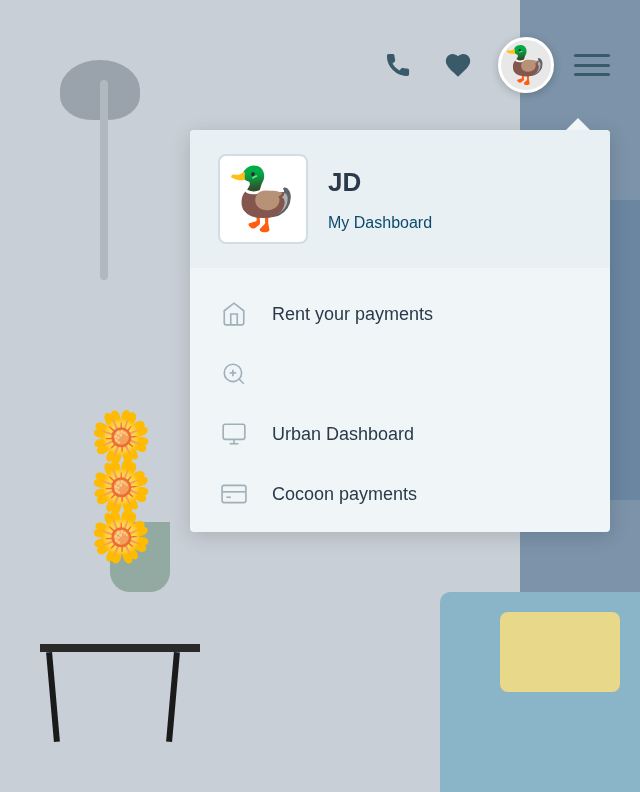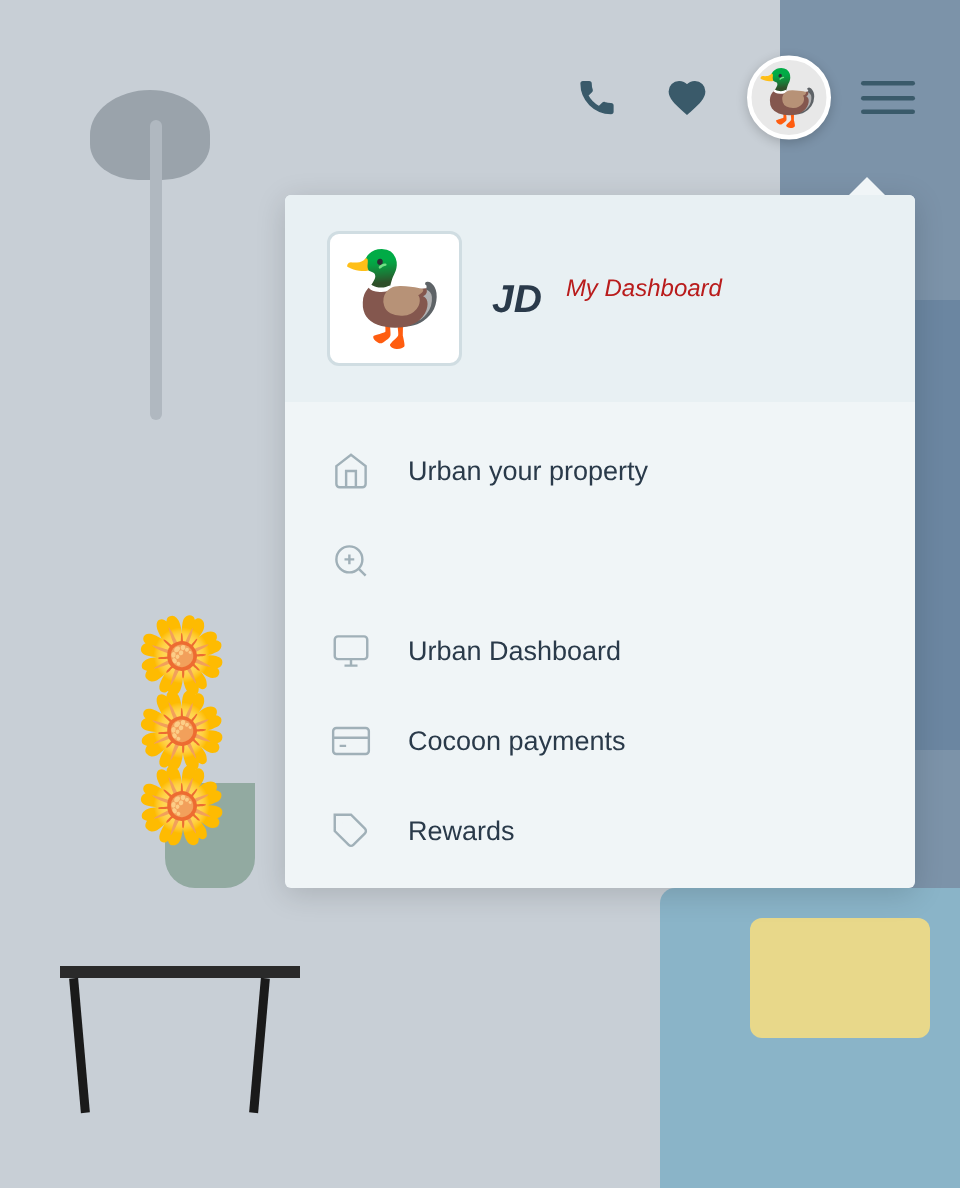"JD" .profile-info { flex-direction: none -> column; font-style: italic -> none }
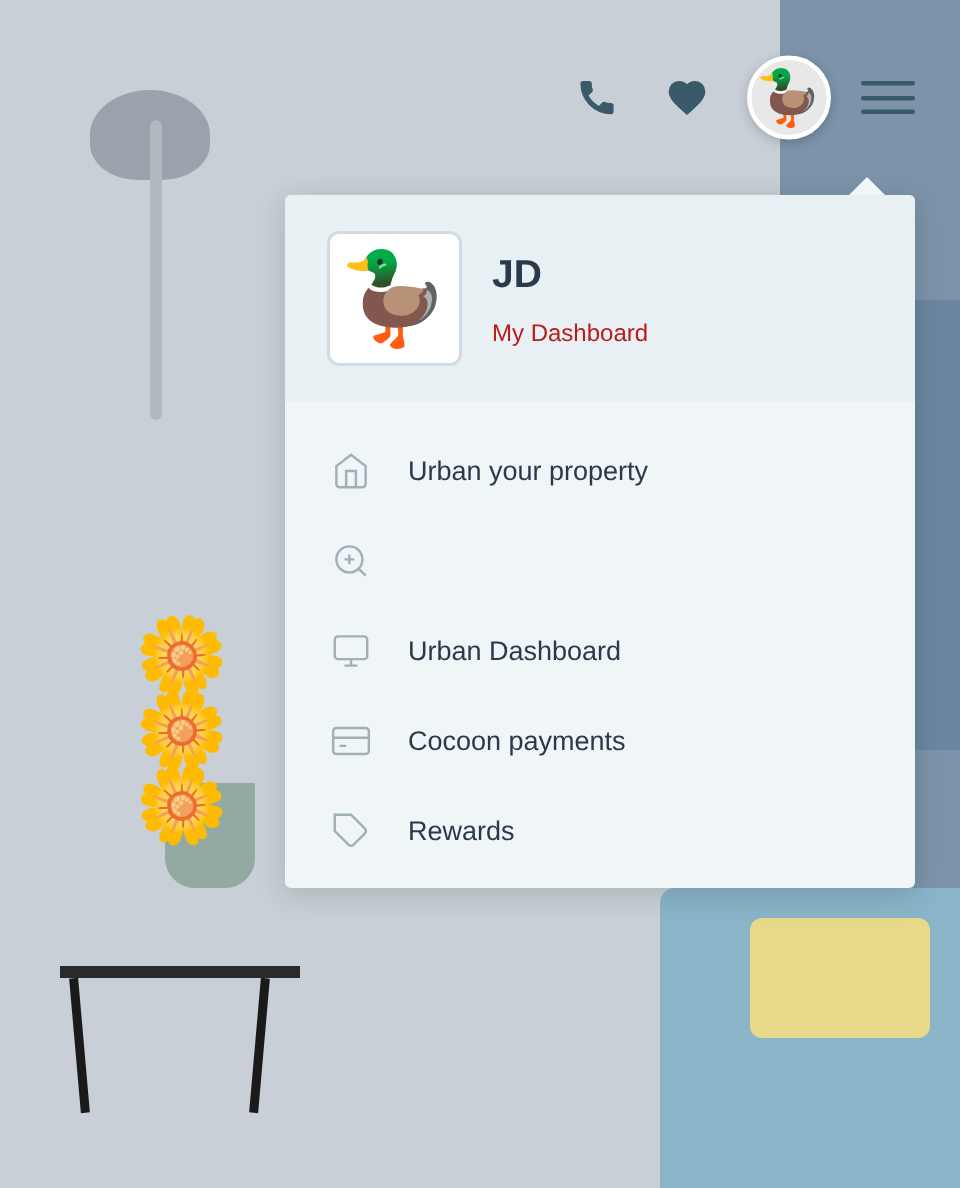"My Dashboard" .profile-dashboard { color: #b91c1c -> #0c4a6e }
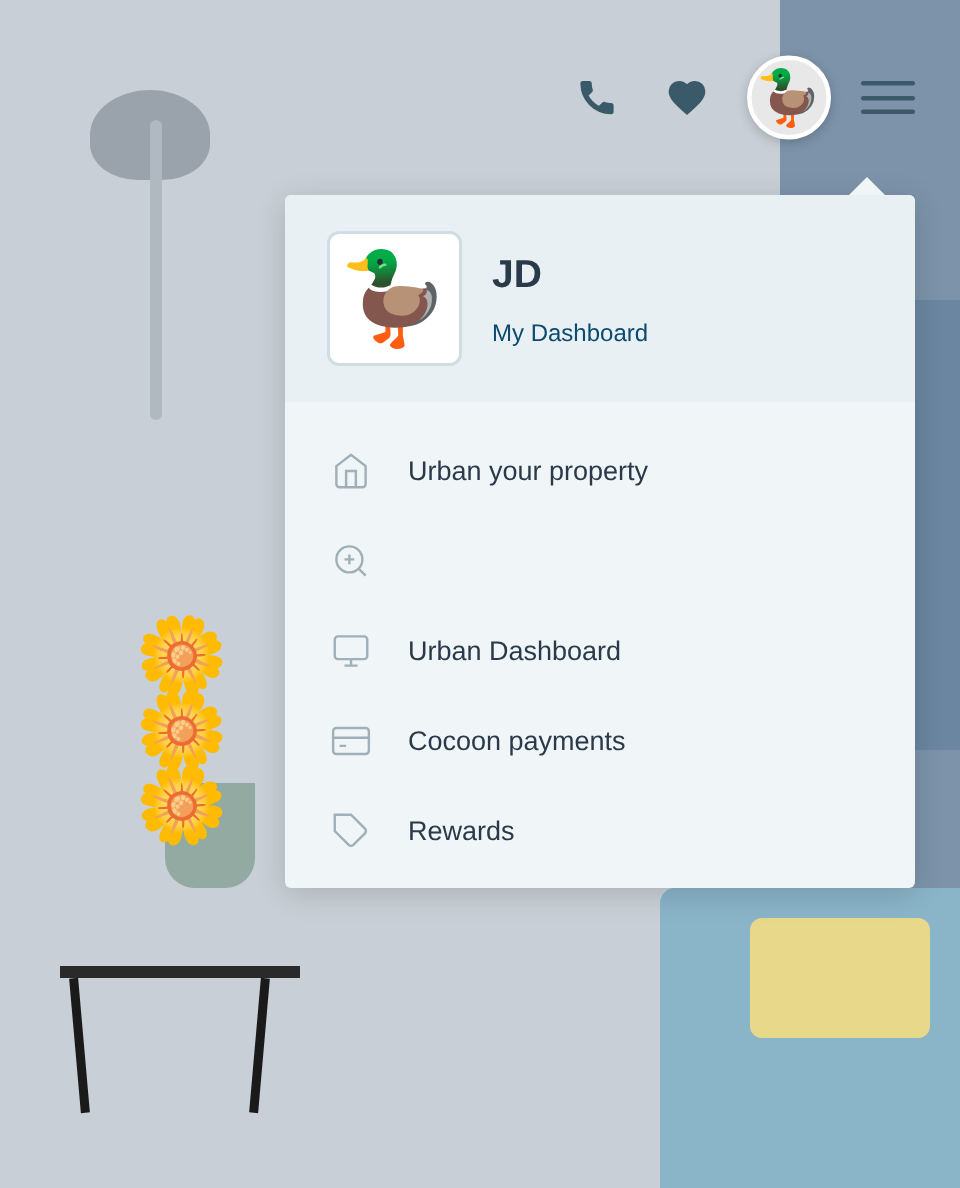"Urban your property" span.menu-item-label { text: Urban your property -> Rent your payments }
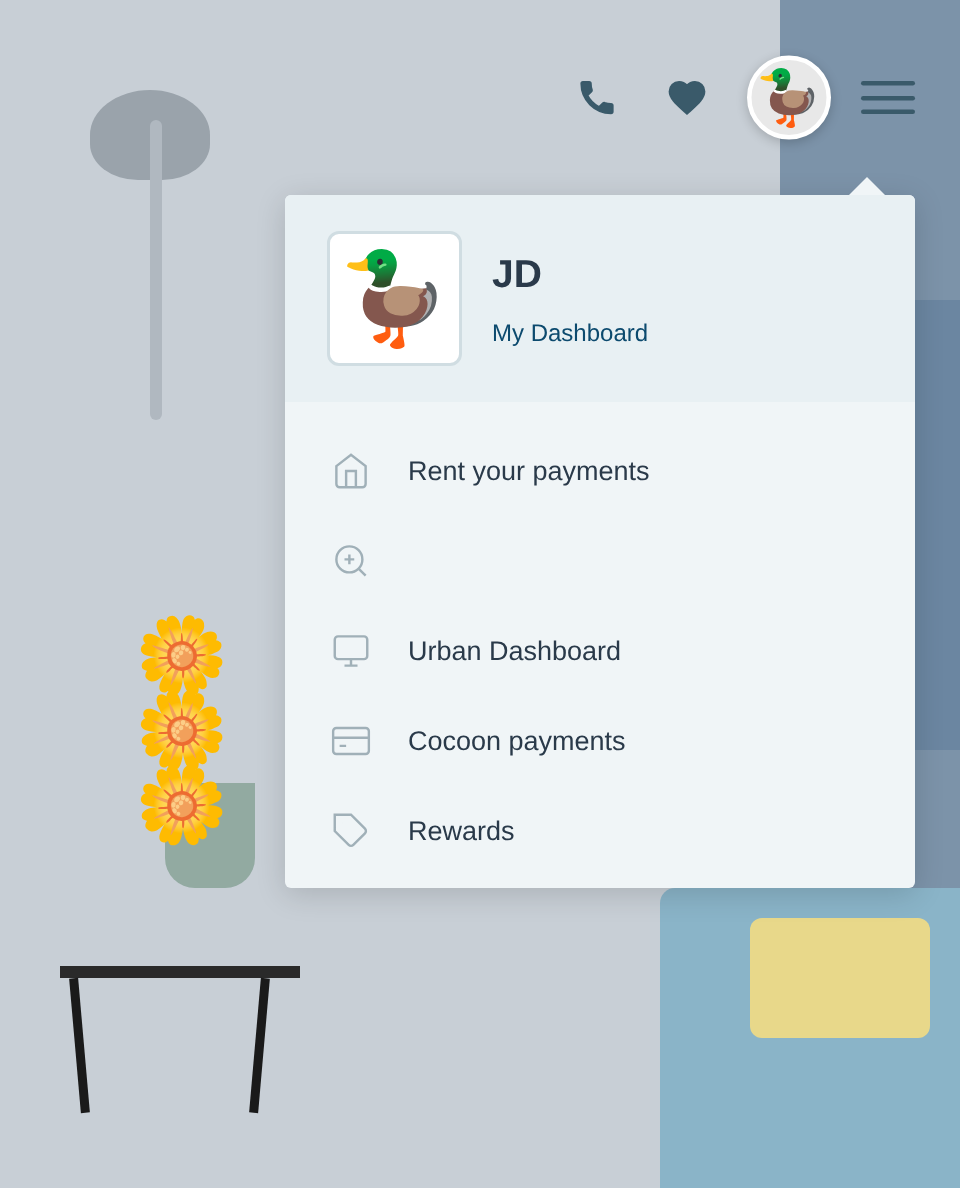"Rewards" div.menu-item { html: <div> <div> <svg> <path></path> <line></line> </svg> </div> <span>Rewards</span> </div> -> none }
